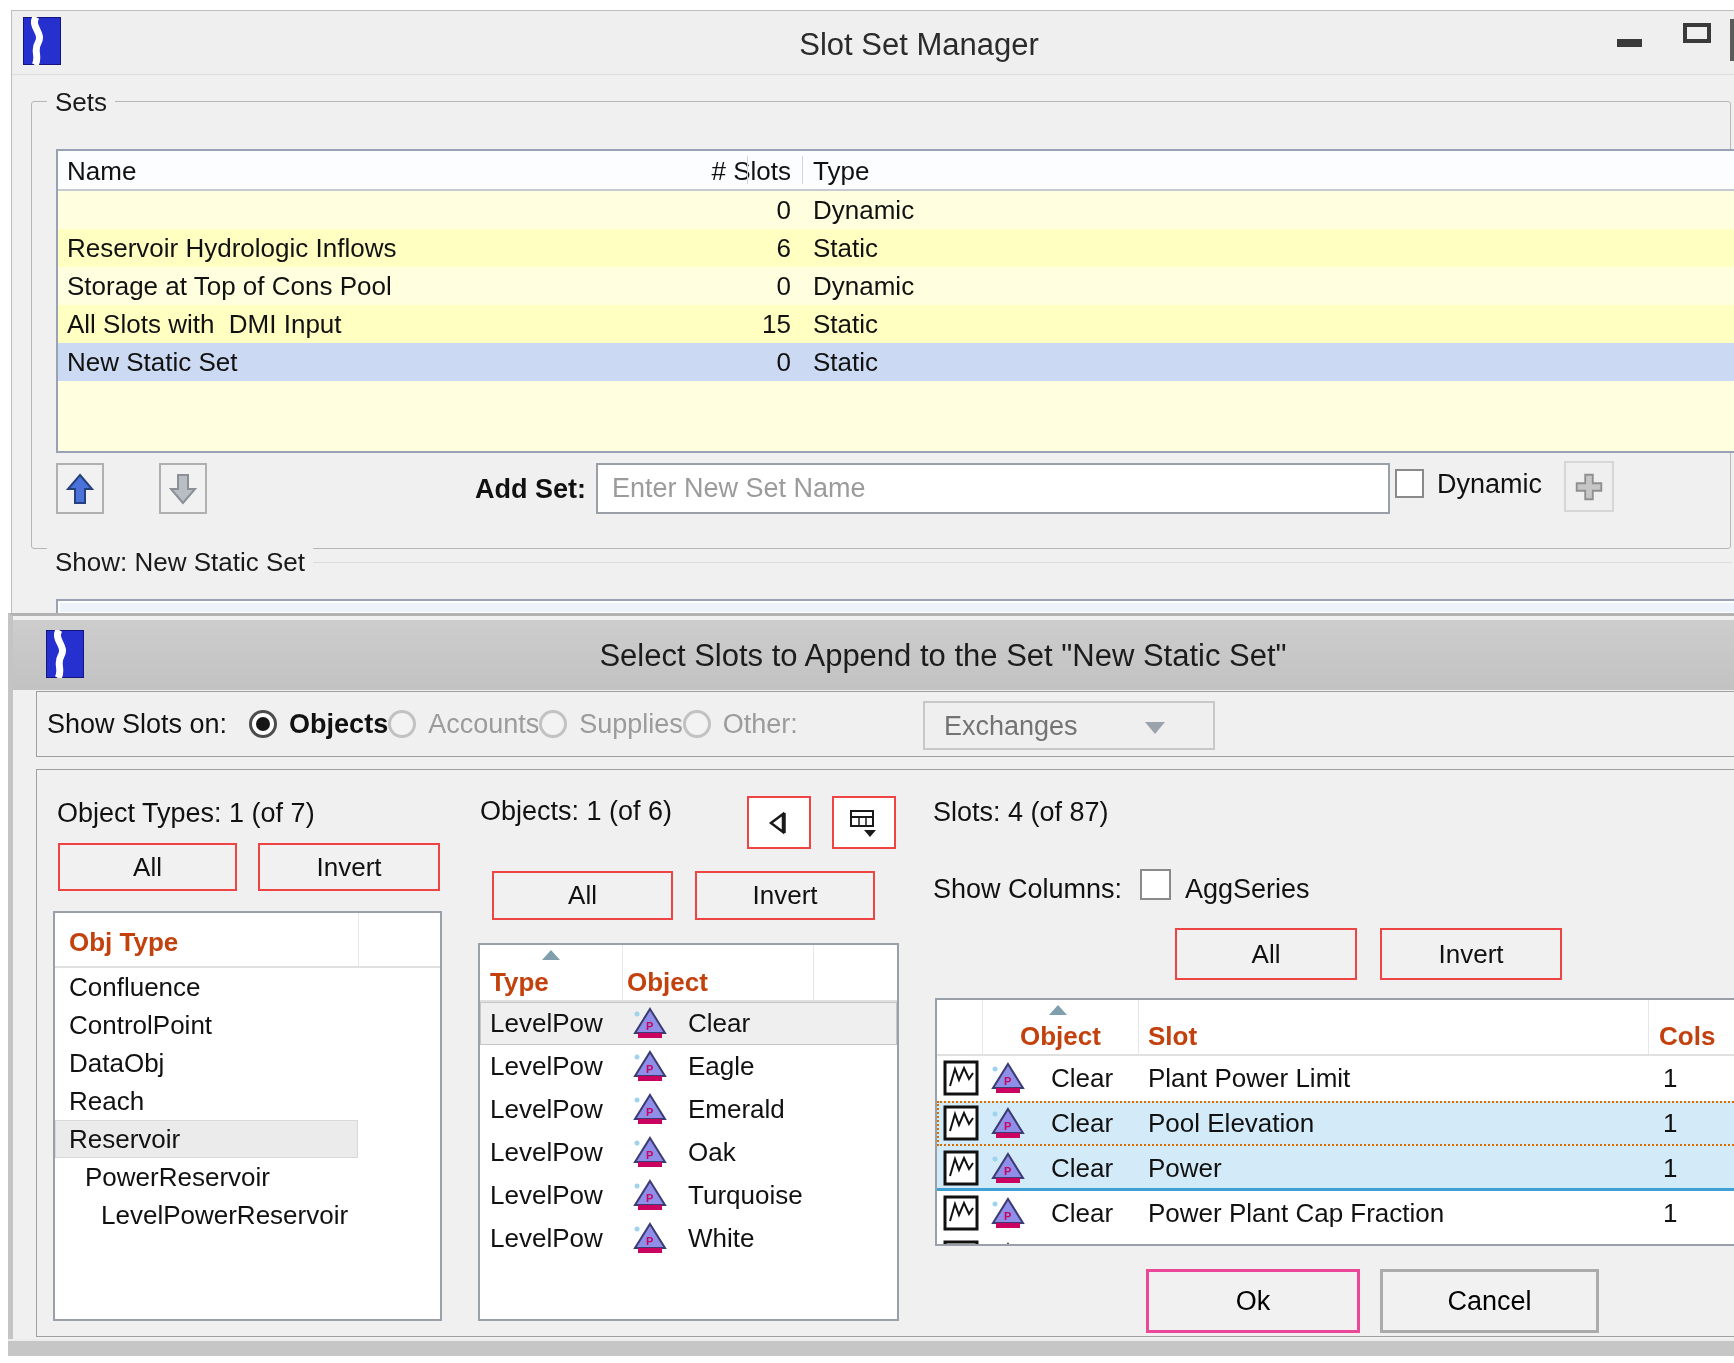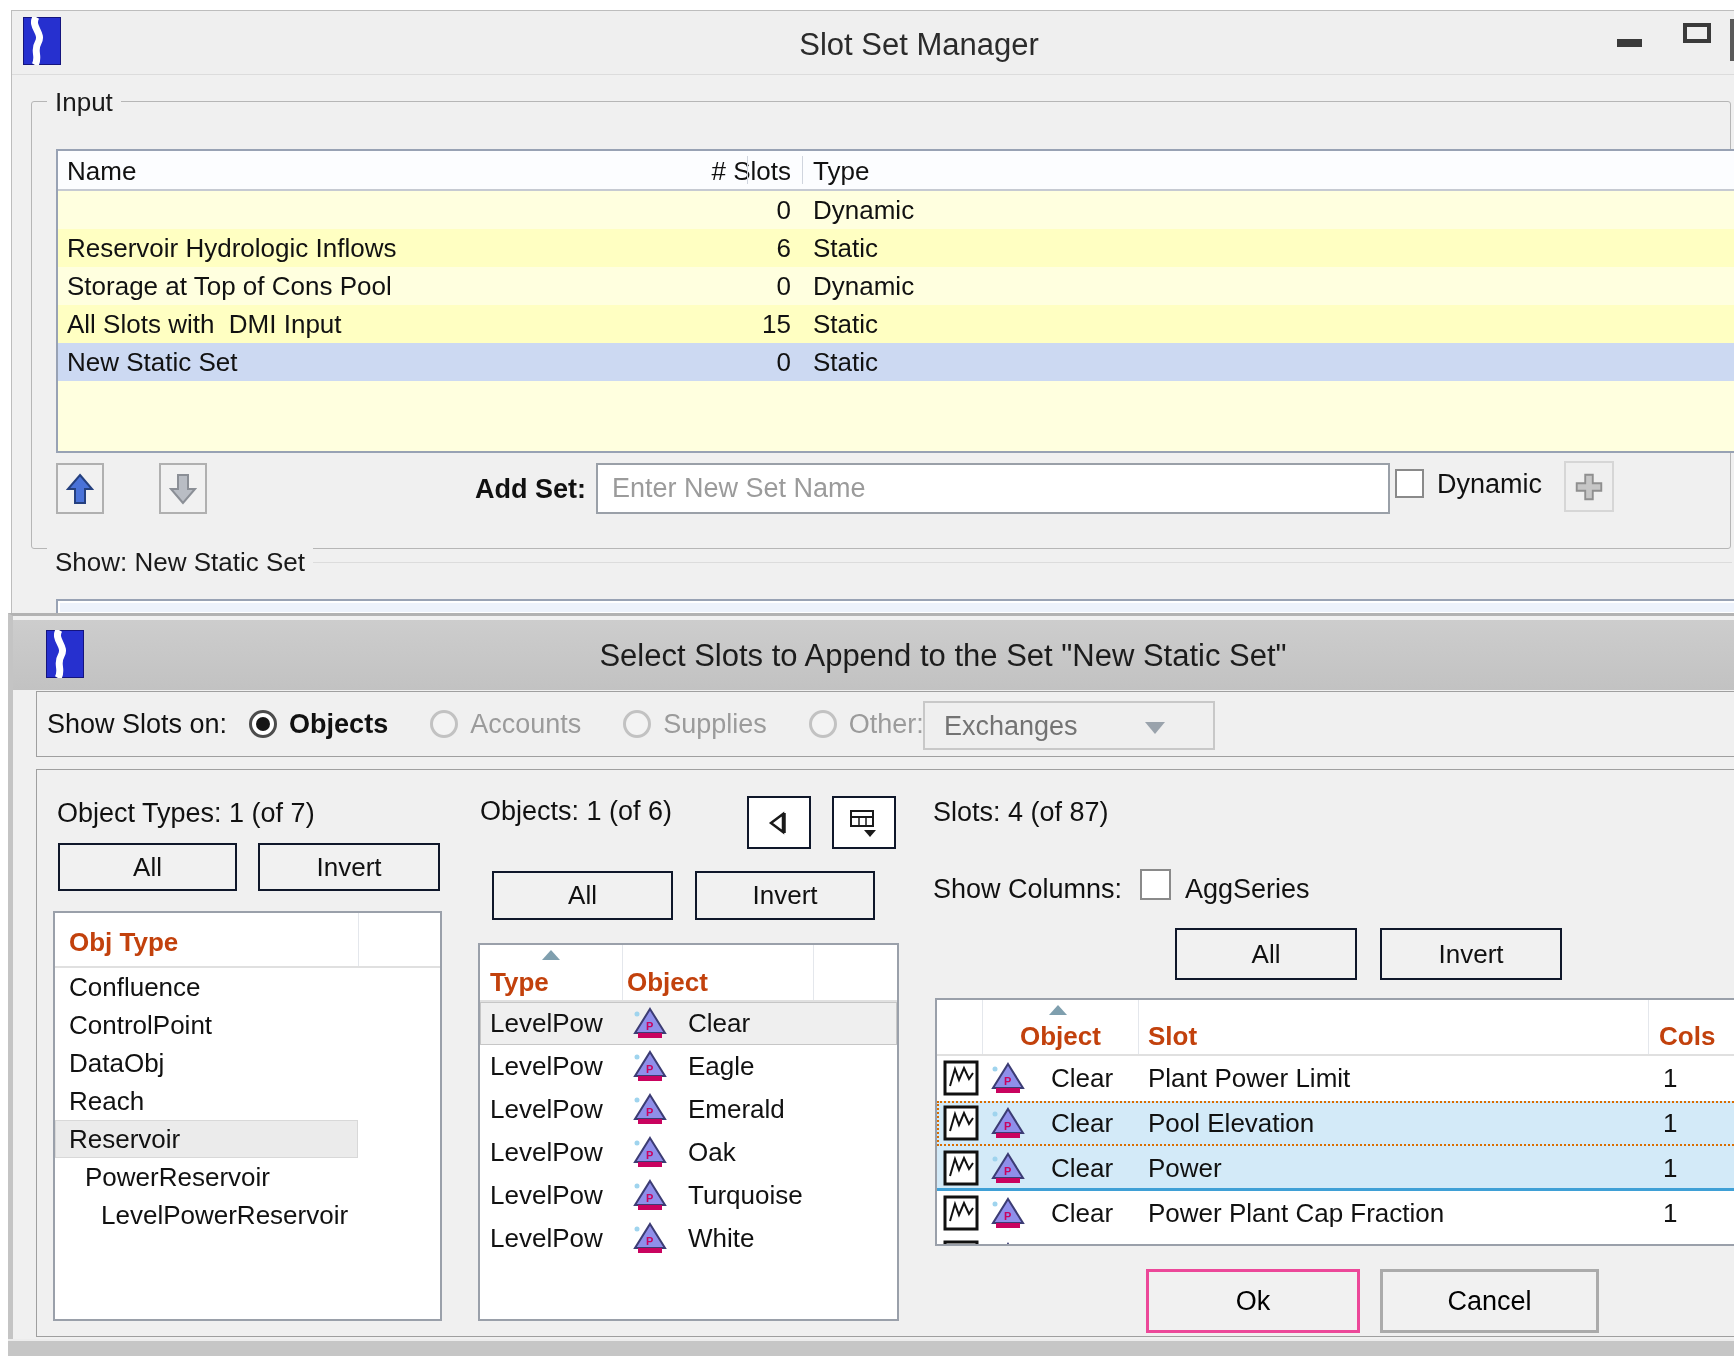"Input" div.group-label { text: Input -> Sets }
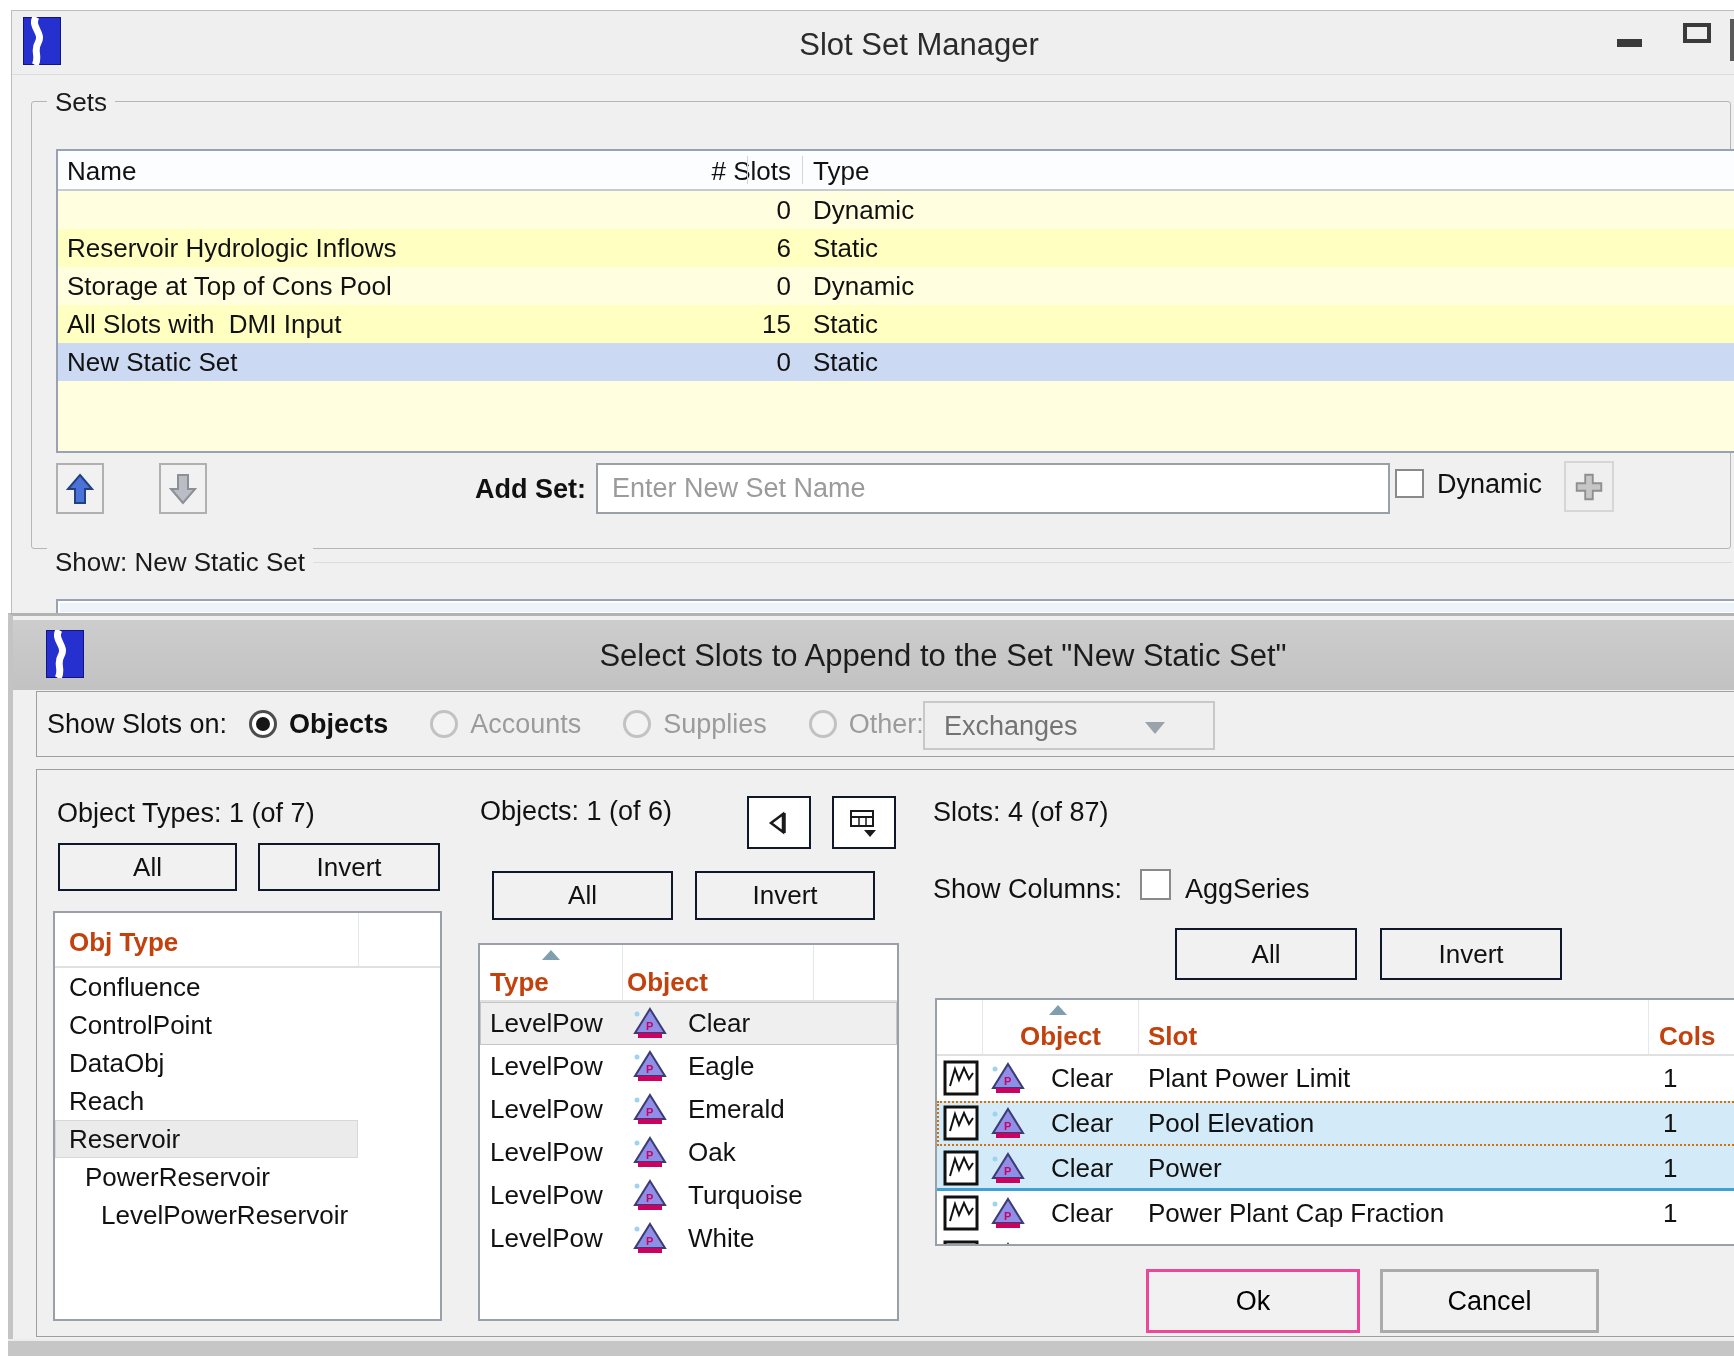"Objects" .radio-list { gap: 42px -> none }
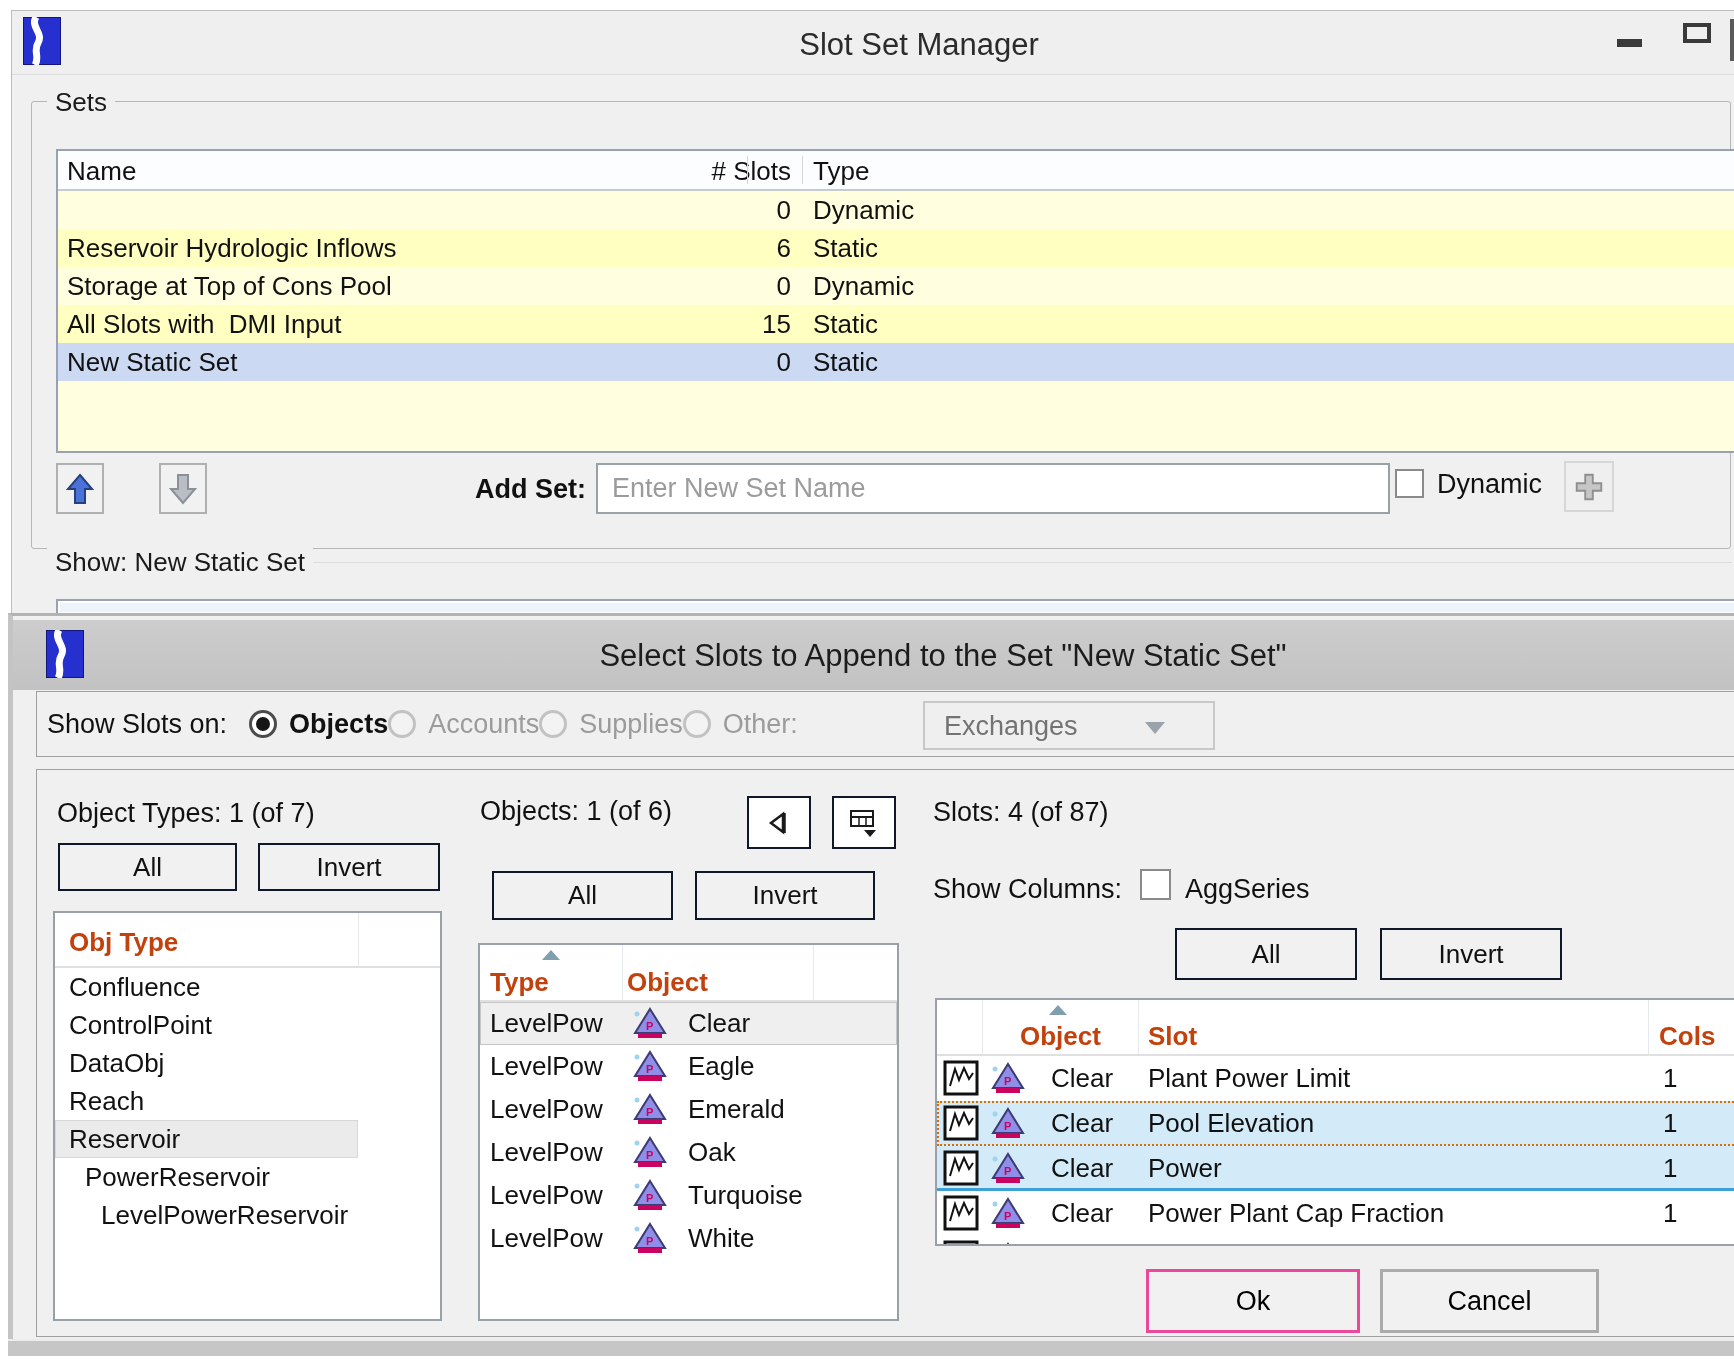"All" .push-btn { border: 2px solid #0f172a -> 2px solid #ef4444 }
